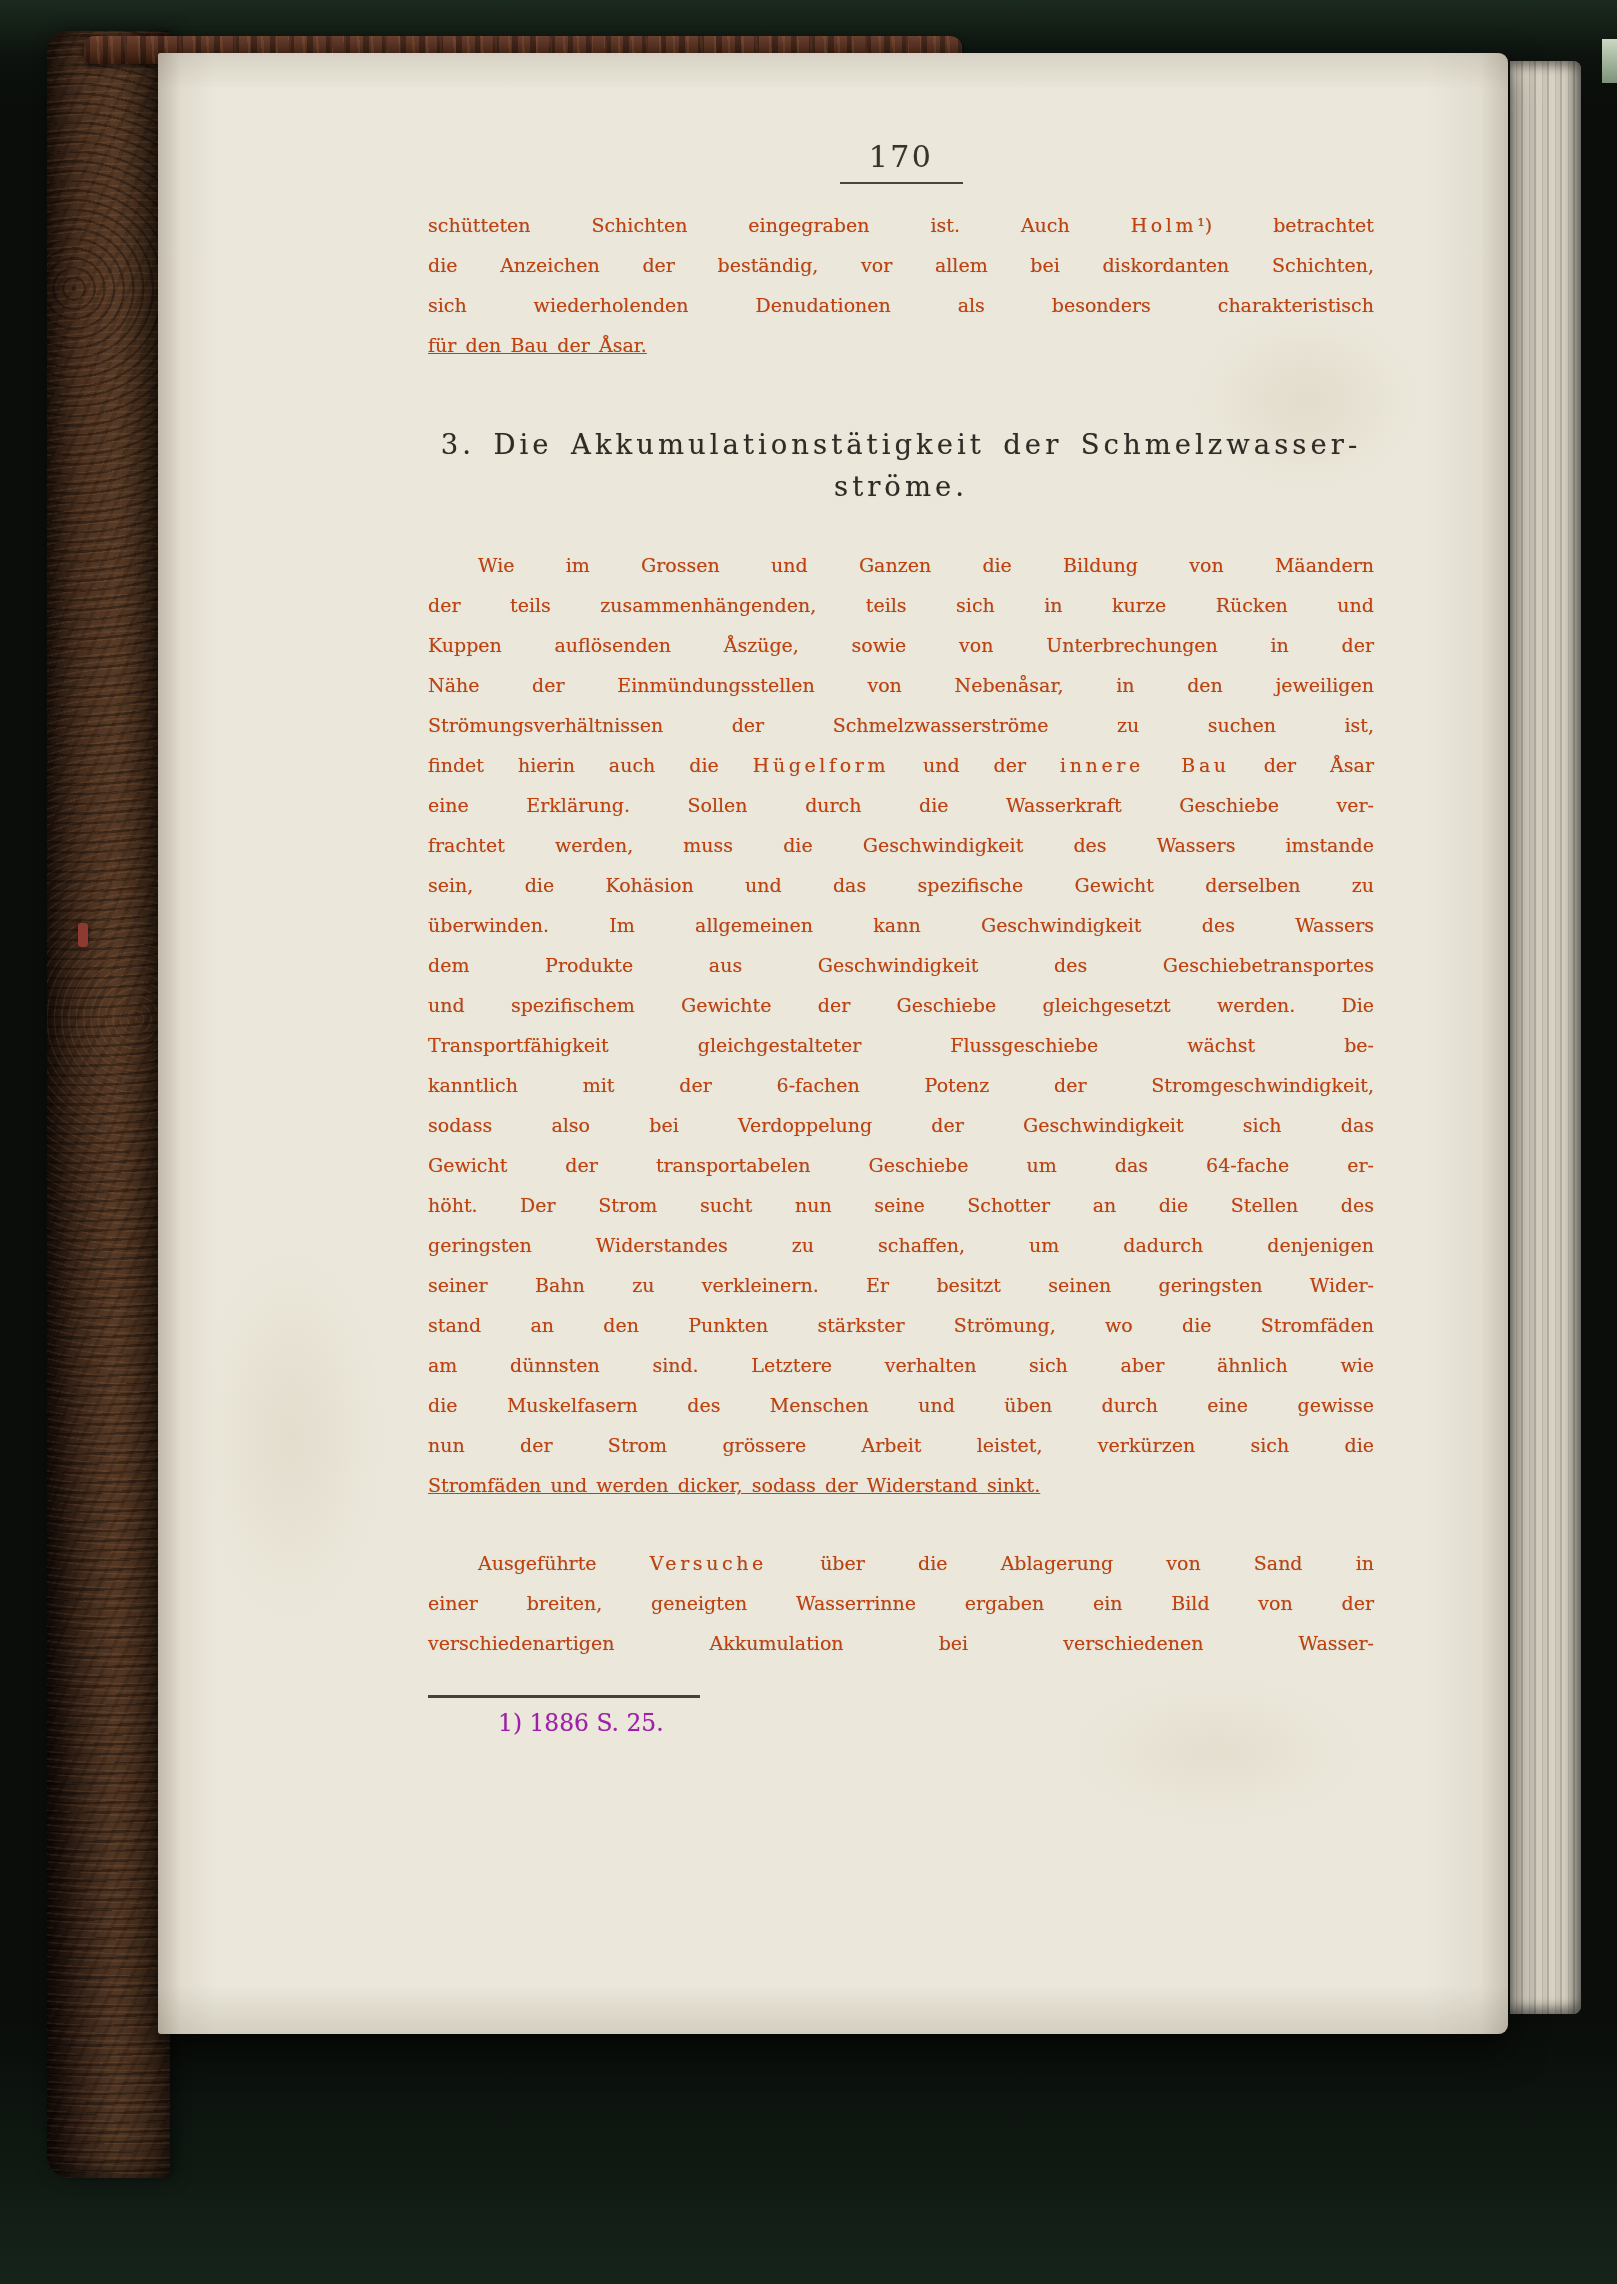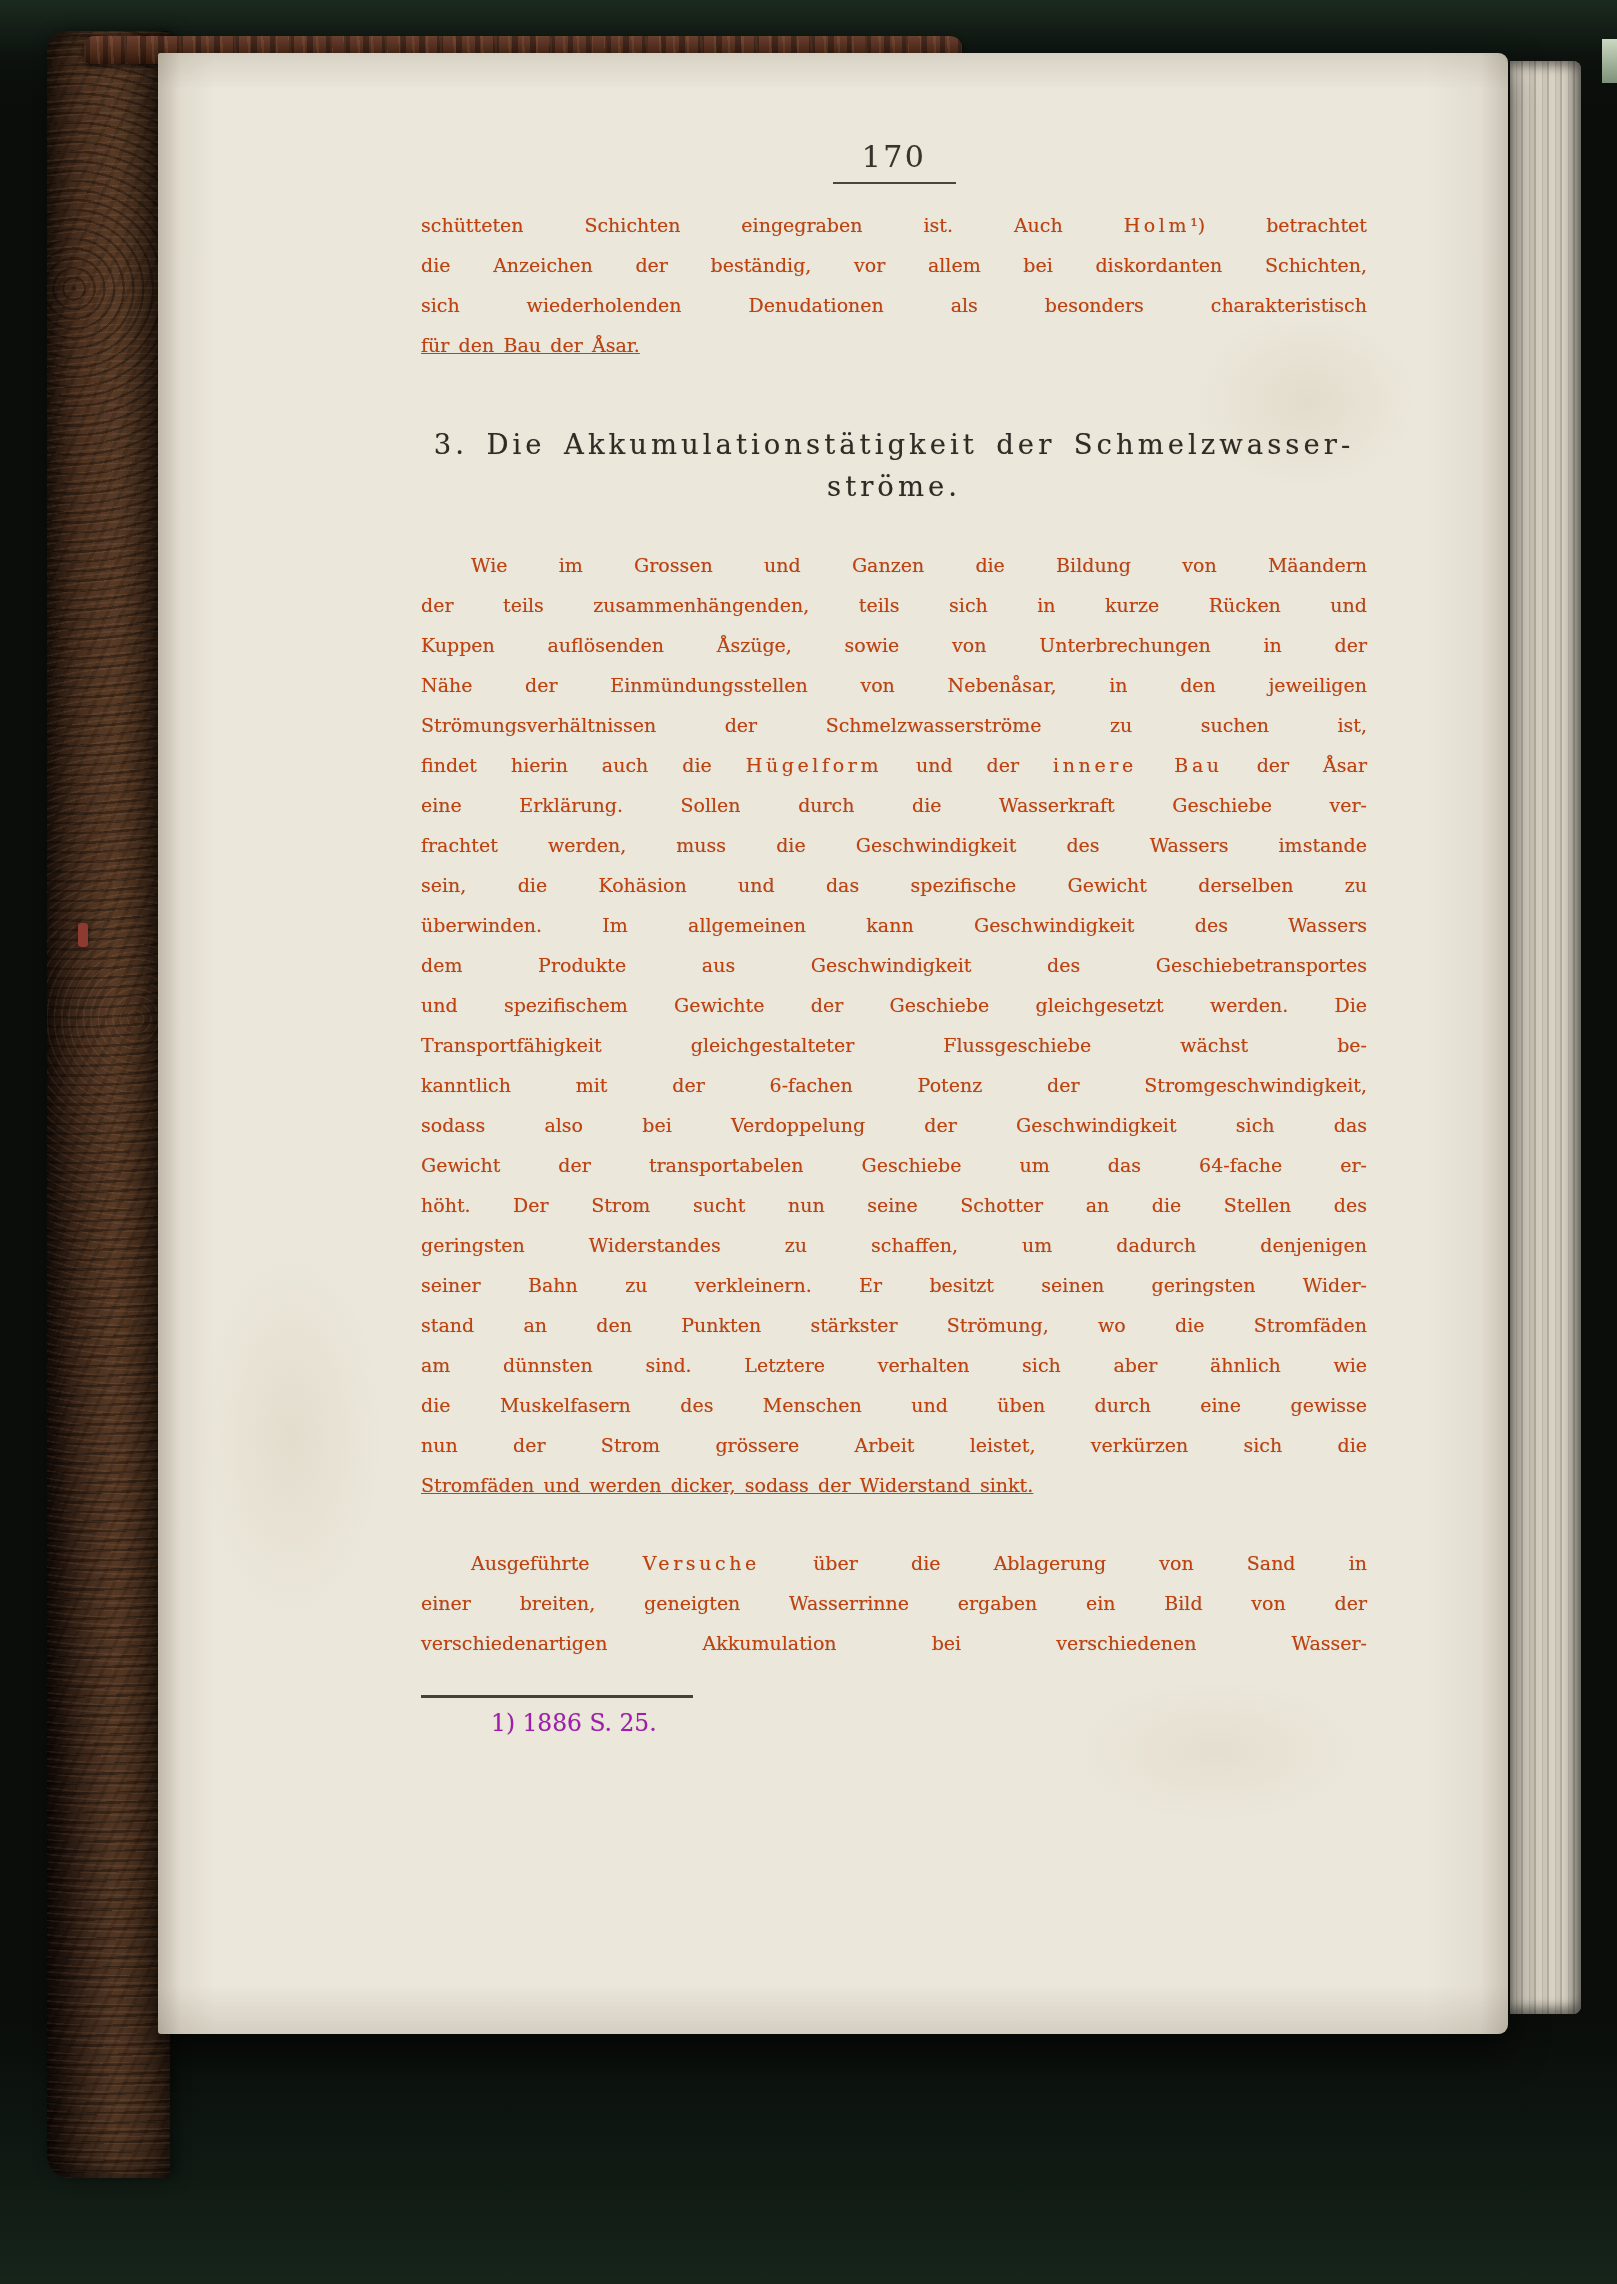"170" .text-block { left: 263px -> 270px }
